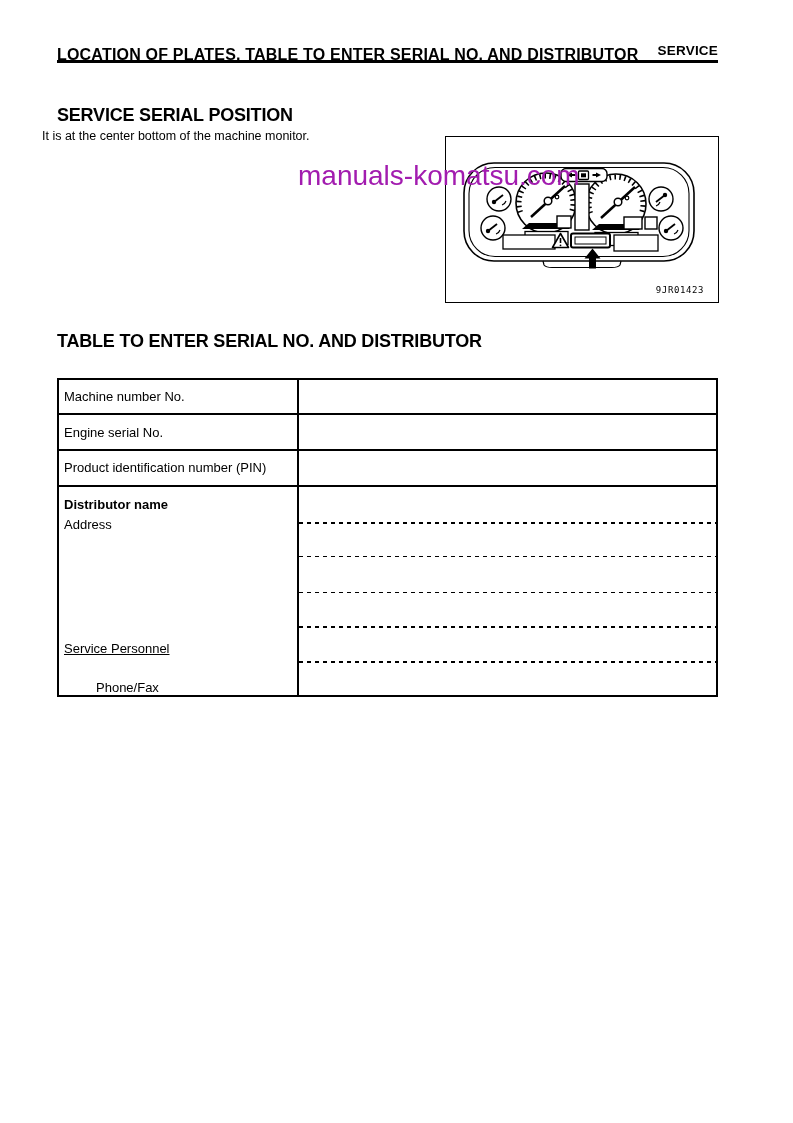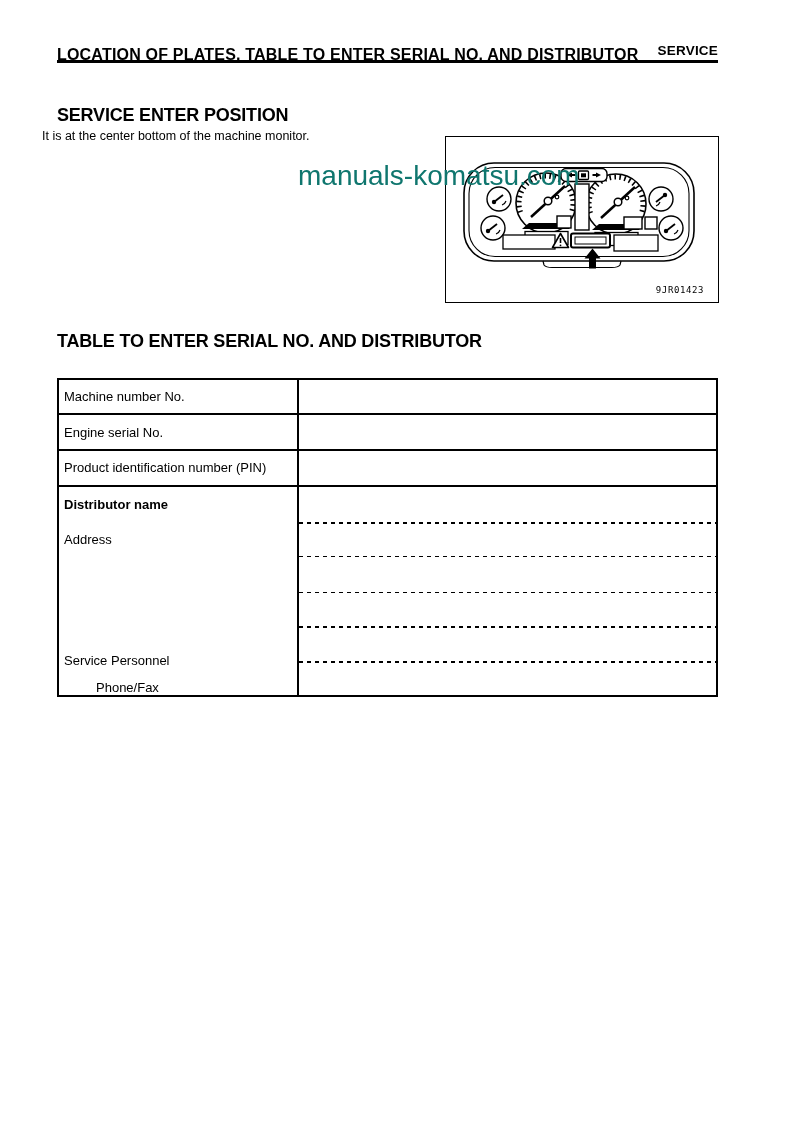"SERVICE ENTER POSITION" div.abs { text: ENTER -> SERIAL }
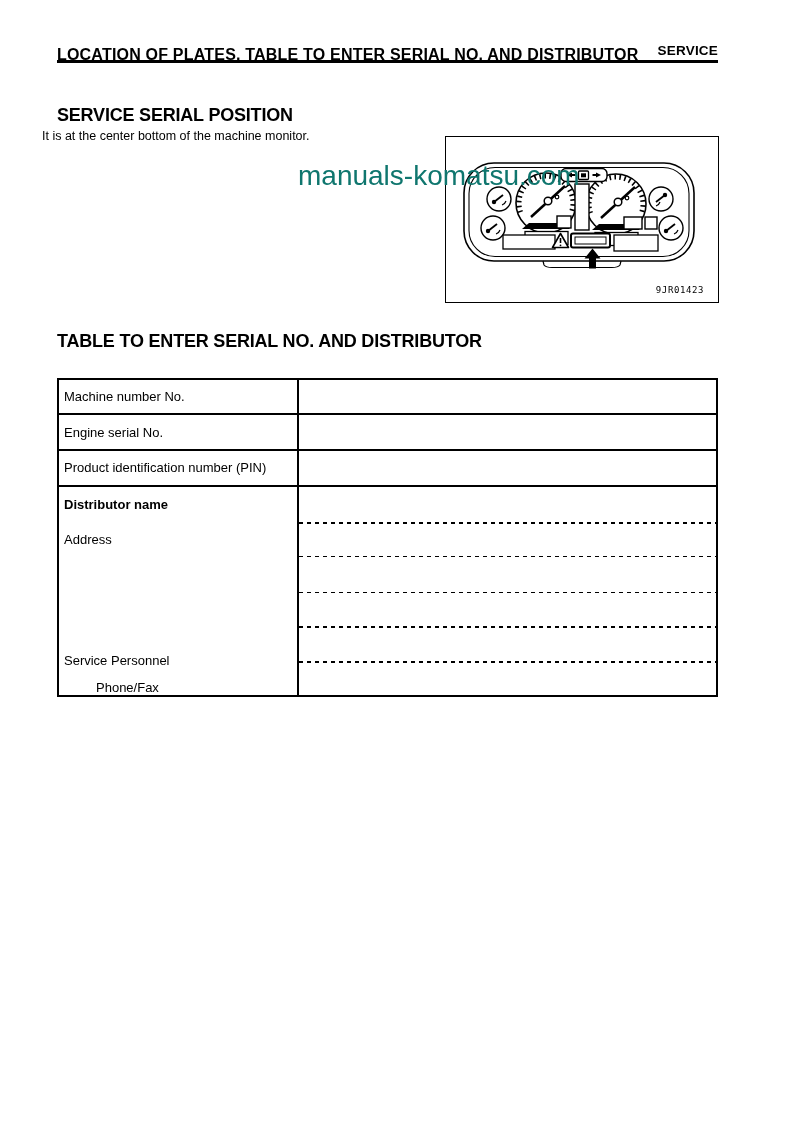"manuals-komatsu.com" .watermark { color: #0f766e -> #a21caf }
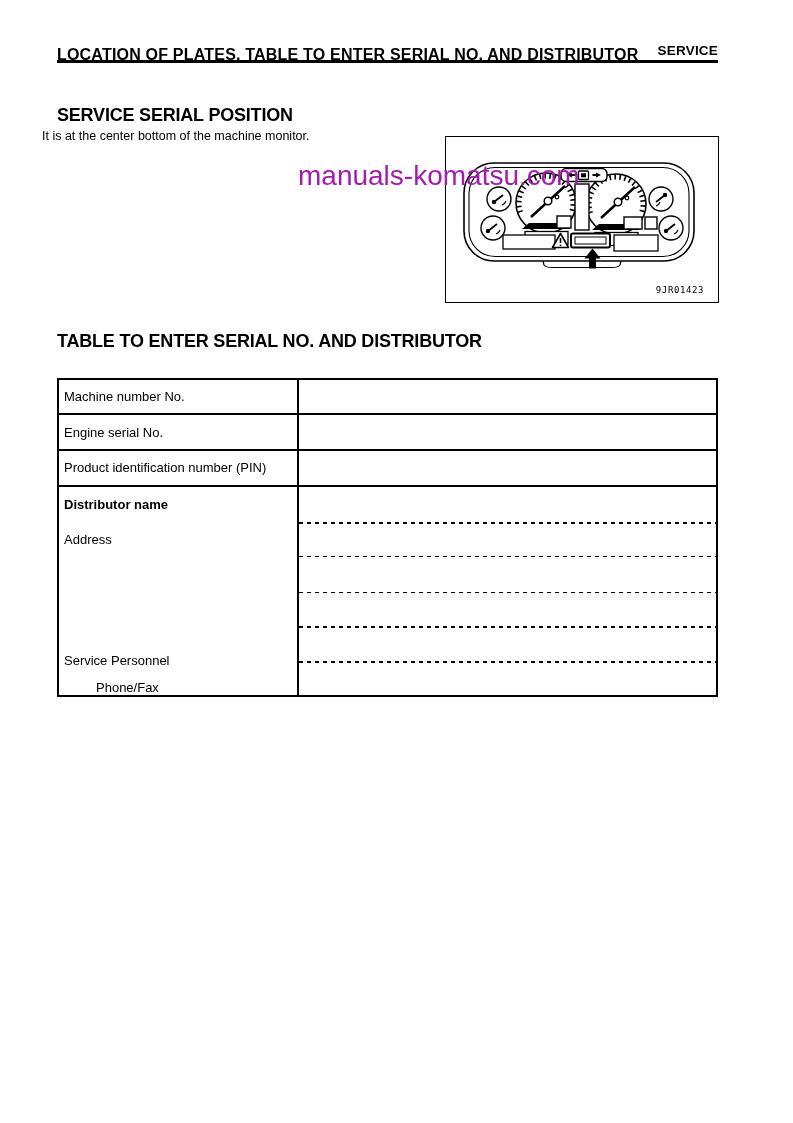"Address" div.lbl { top: 152px -> 137px }
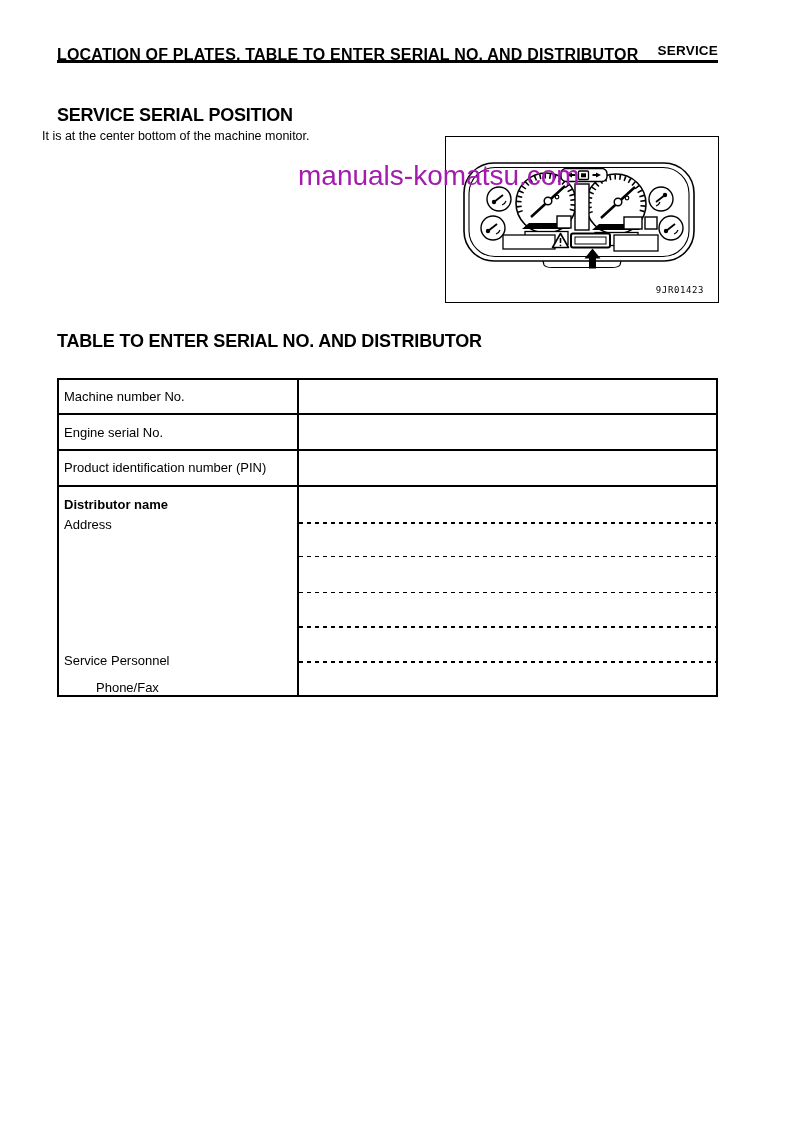"Service Personnel" div.lbl { text-decoration: none -> underline; top: 273px -> 261px }
